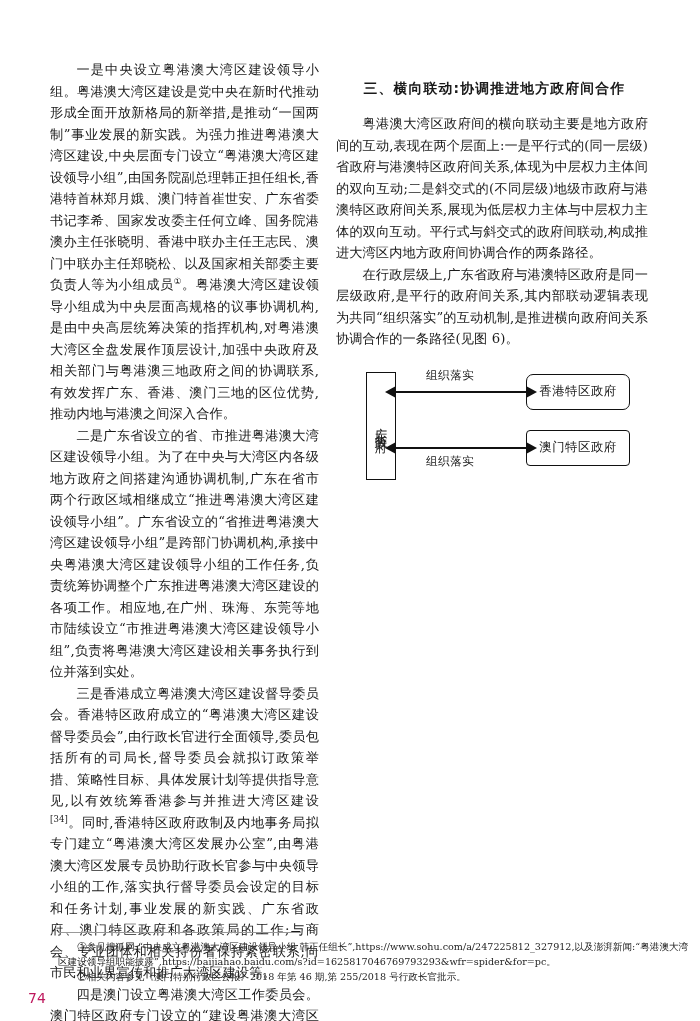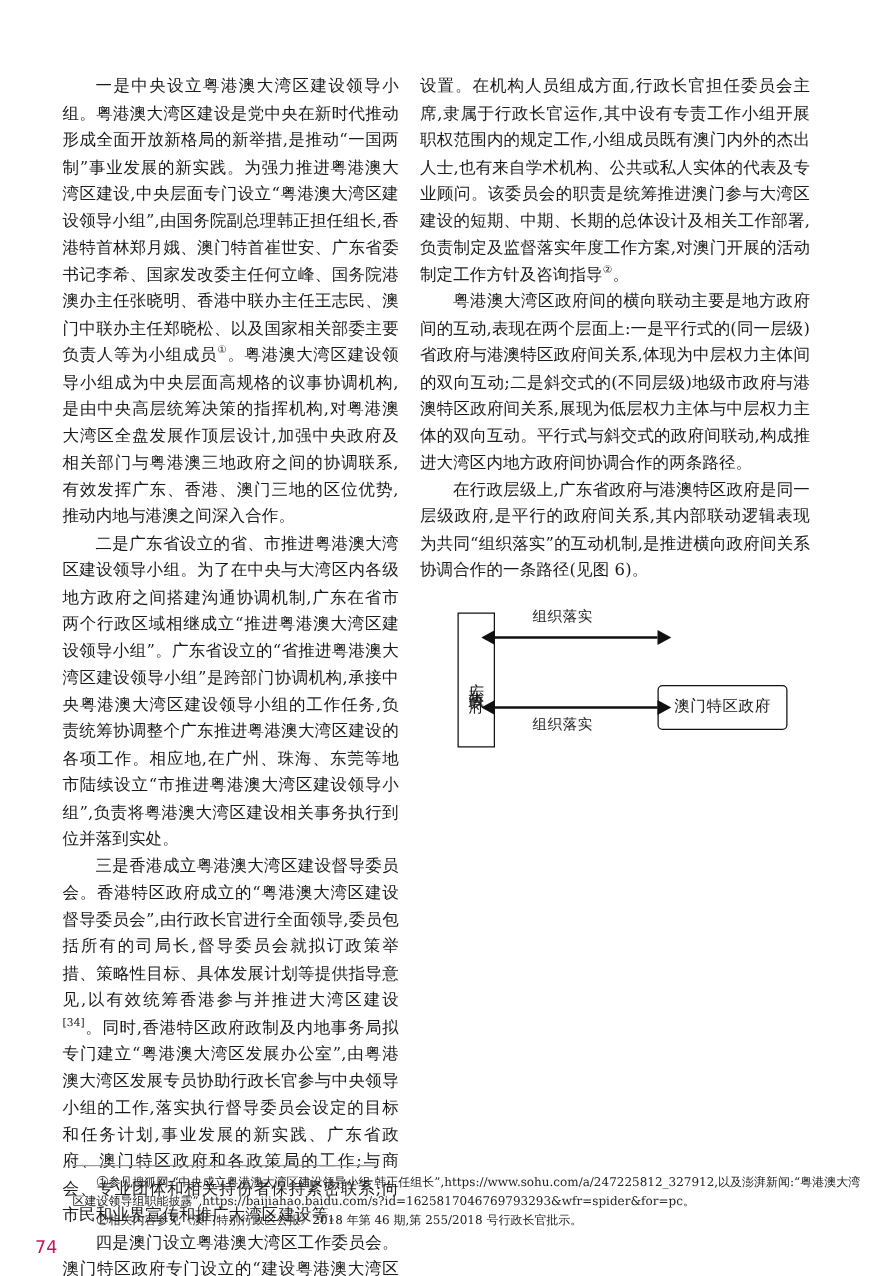"设置。在机构人员组成方面,行政长官担任委员会主席,隶属于行政长官运作,其中设有专" p.para { html: <p><span>设置。在机构人员组成方面,行政长官担任委员会主席,隶属于行政长官运作,其中设有专责工作小组开展职权范围内的规定工作,小组成员既有澳门内外的杰出人士,也有来自学术机构、公共或私人实体的代表及专业顾问。该委员会的职责是统筹推进澳门参与大湾区建设的短期、中期、长期的总体设计及相关工作部署,负责制定及监督落实年度工作方案,对澳门开展的活动制定工作方针及咨询指导</span><sup>②</sup>。</p> -> none }
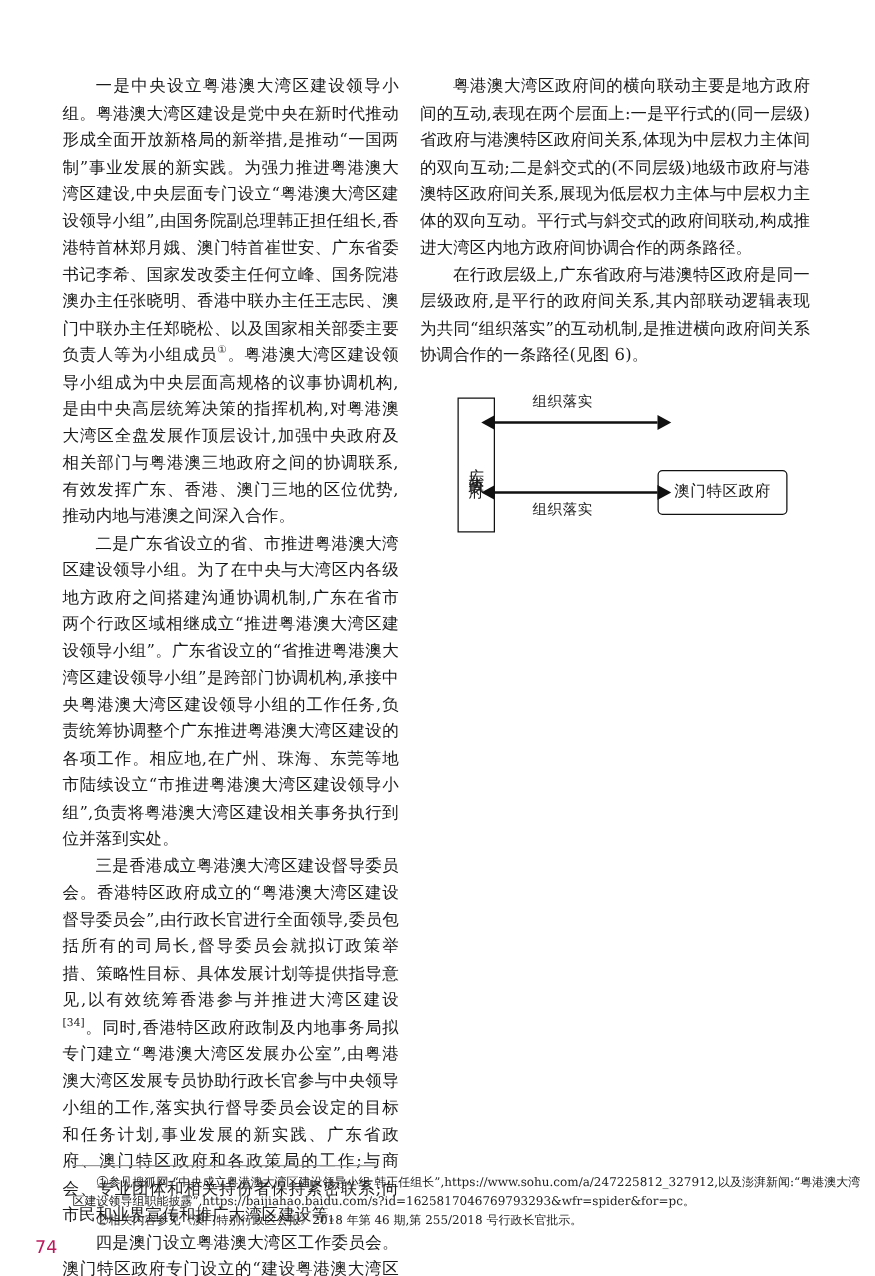"三、横向联动:协调推进地方政府间合作" h2.section-title { html: none -> <h2>三、横向联动:协调推进地方政府间合作</h2> }
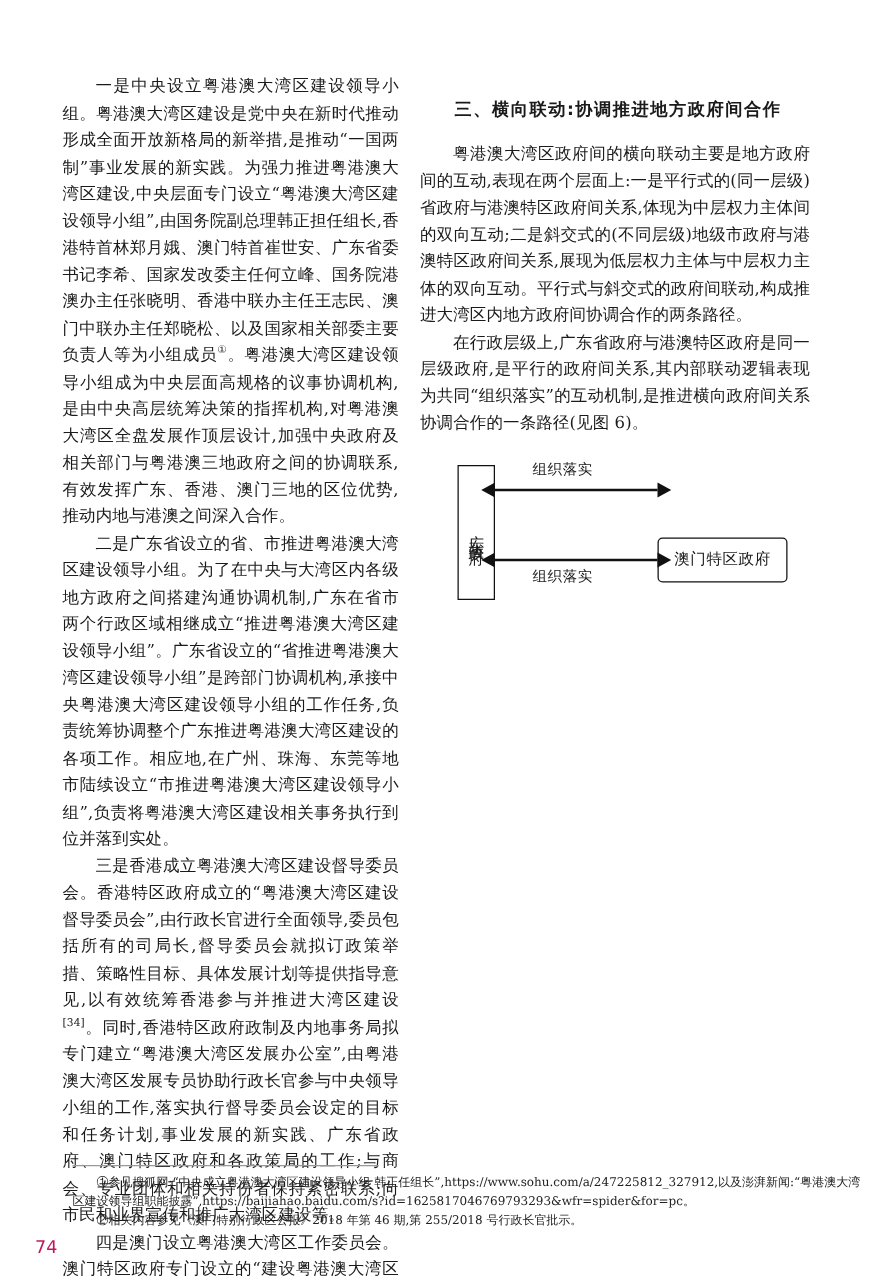"香港特区政府" div.node { html: none -> <div>香港特区政府</div> }
